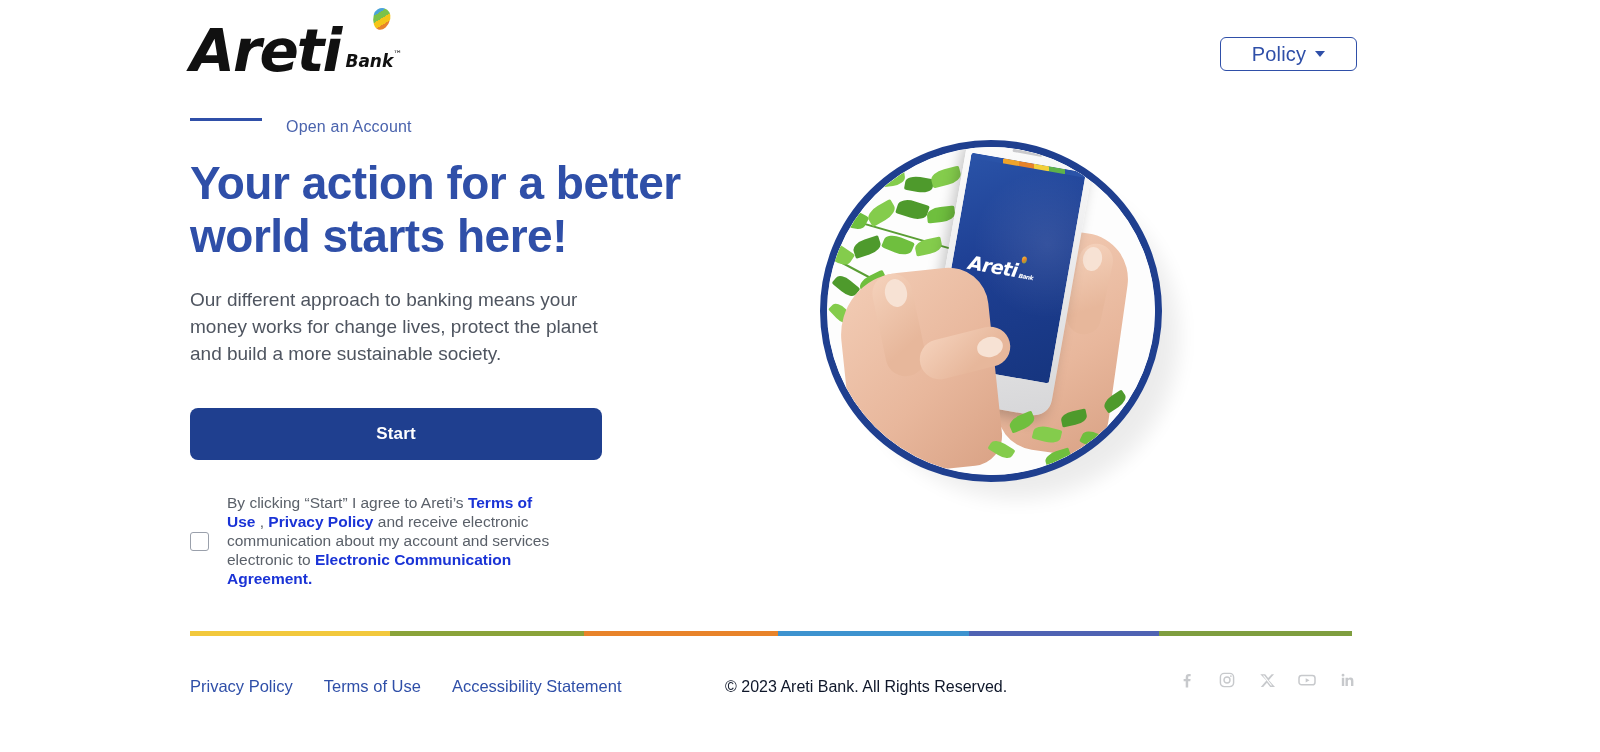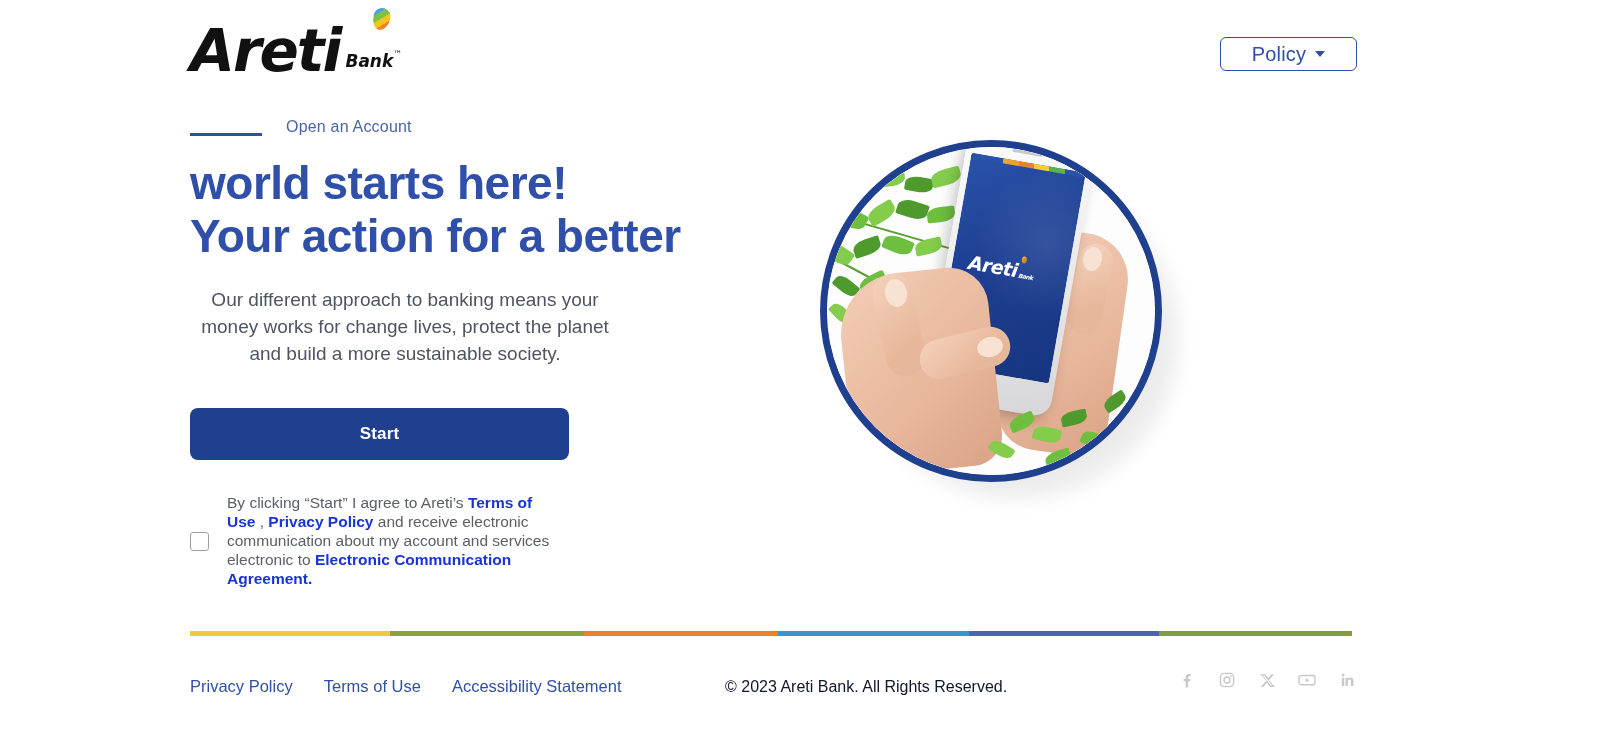"Open an Account" .eyebrow { align-items: flex-end -> flex-start }
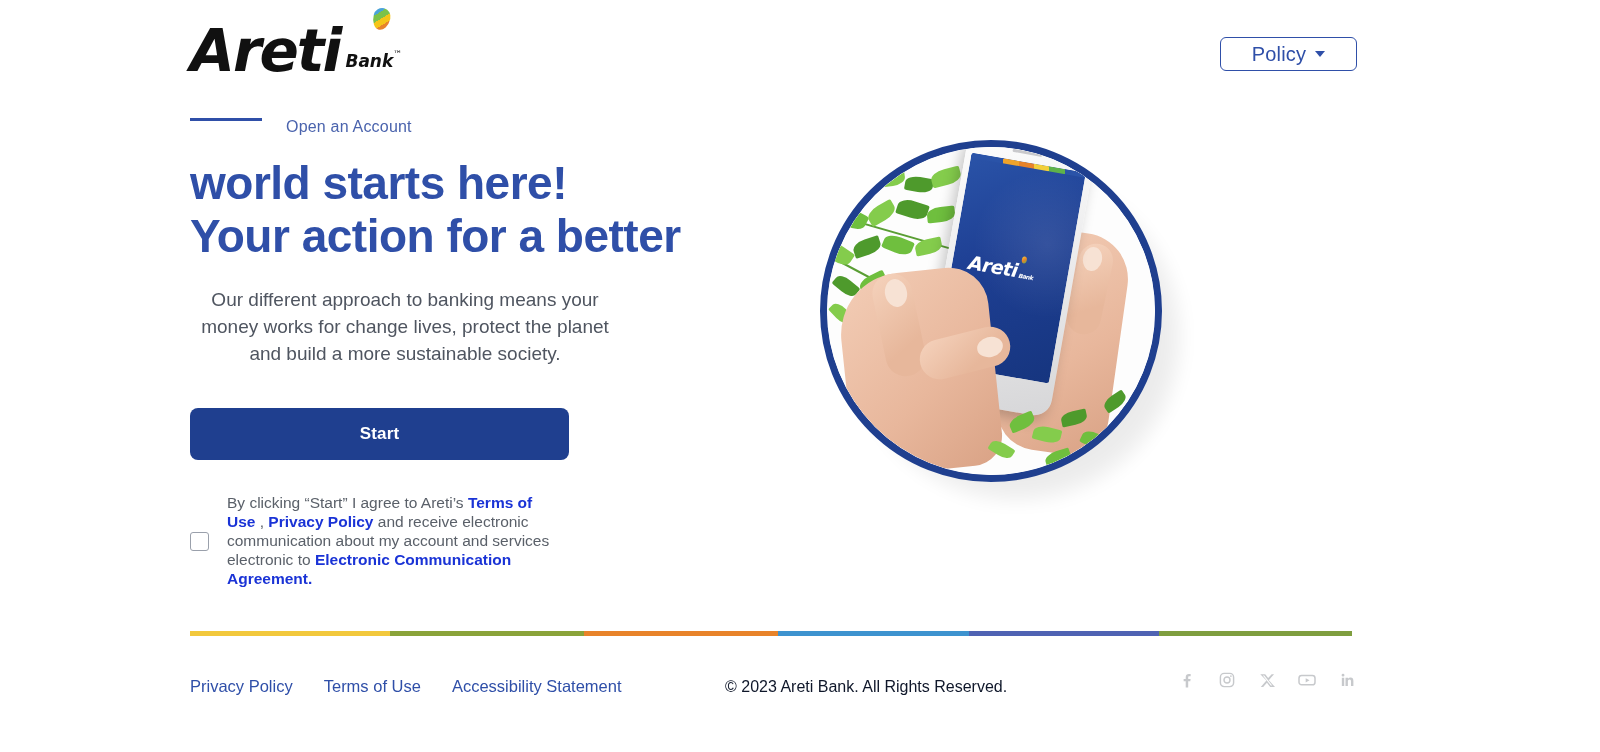"world starts here!" h2.headline-bold { order: before "Your action for a better" -> after "Your action for a better" }
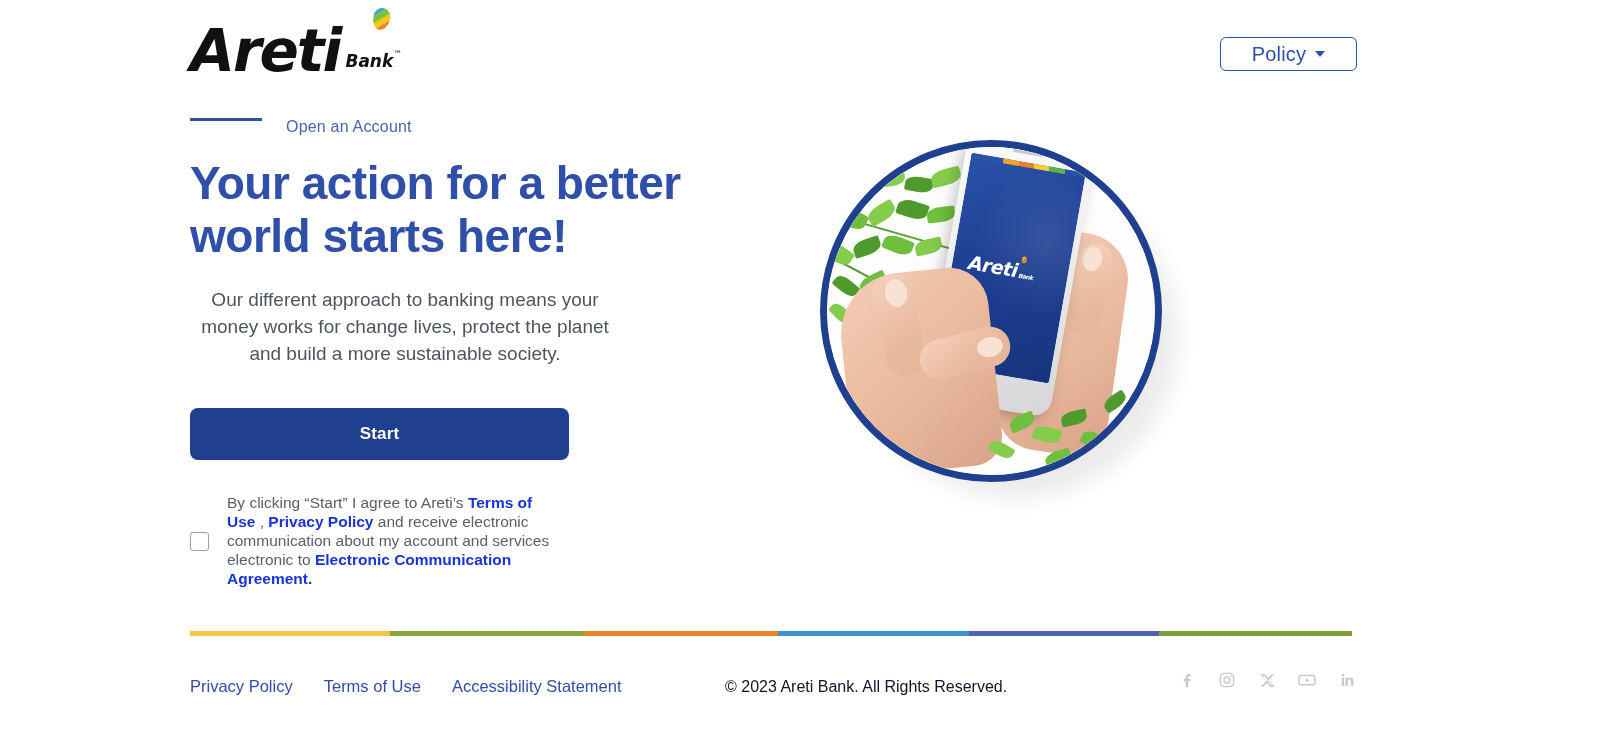"Our different approach to banking" .body-copy { text-align: center -> none }
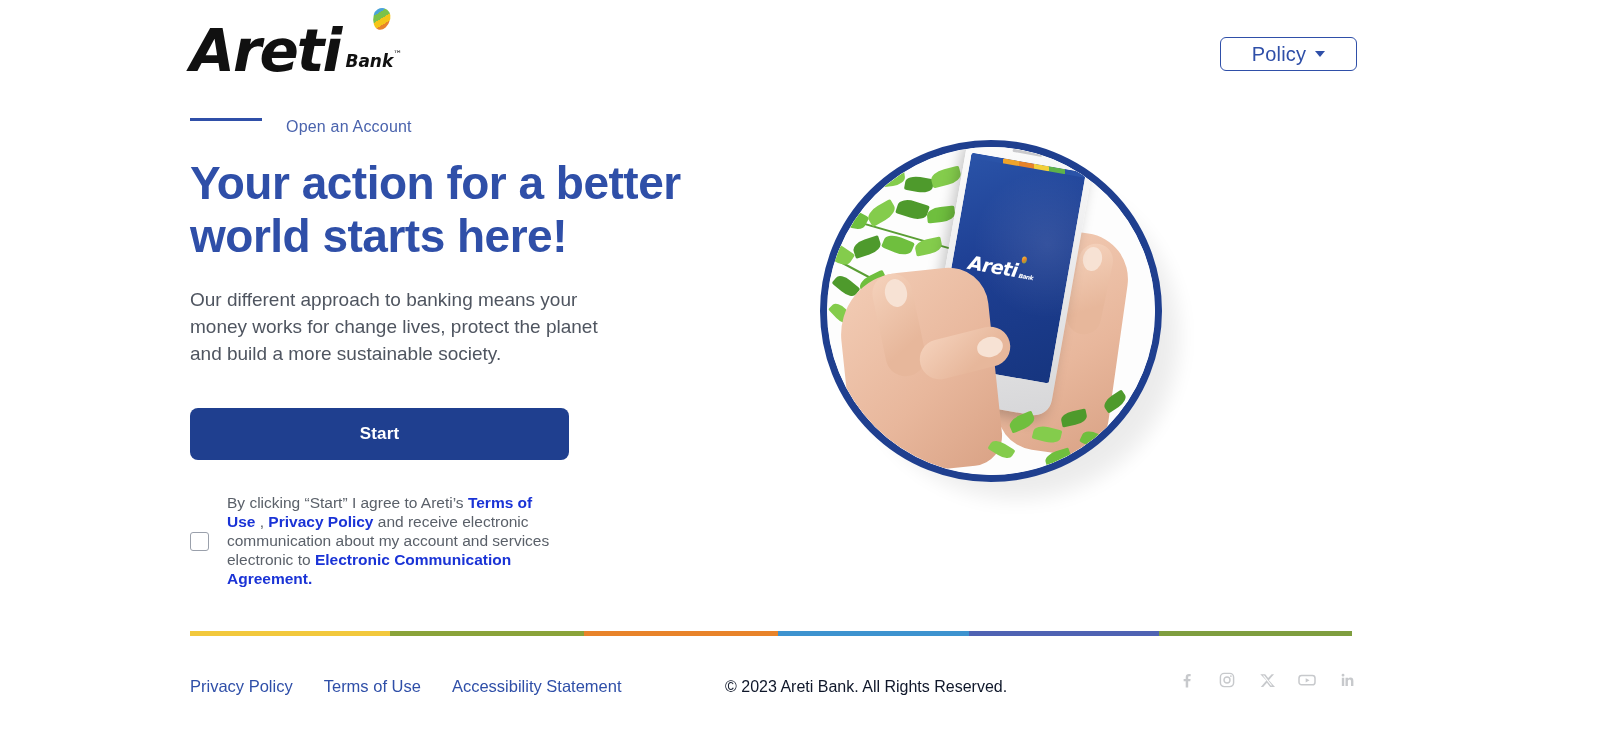"Start" .start-btn { width: 379px -> 412px }
